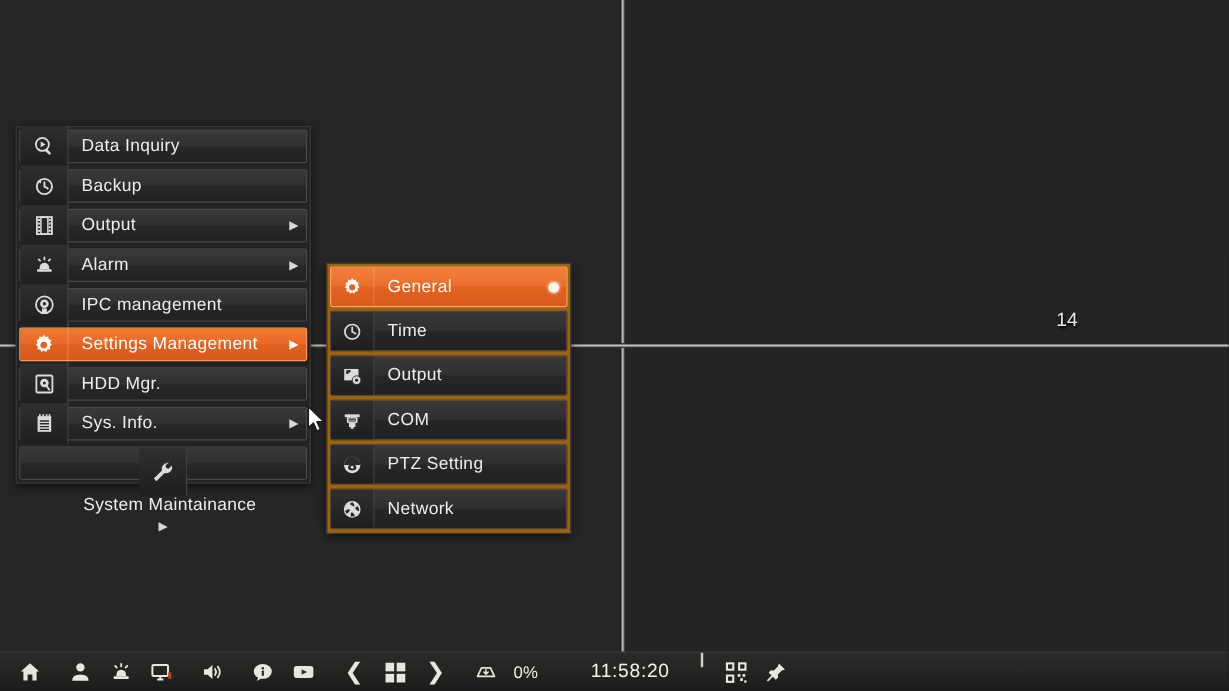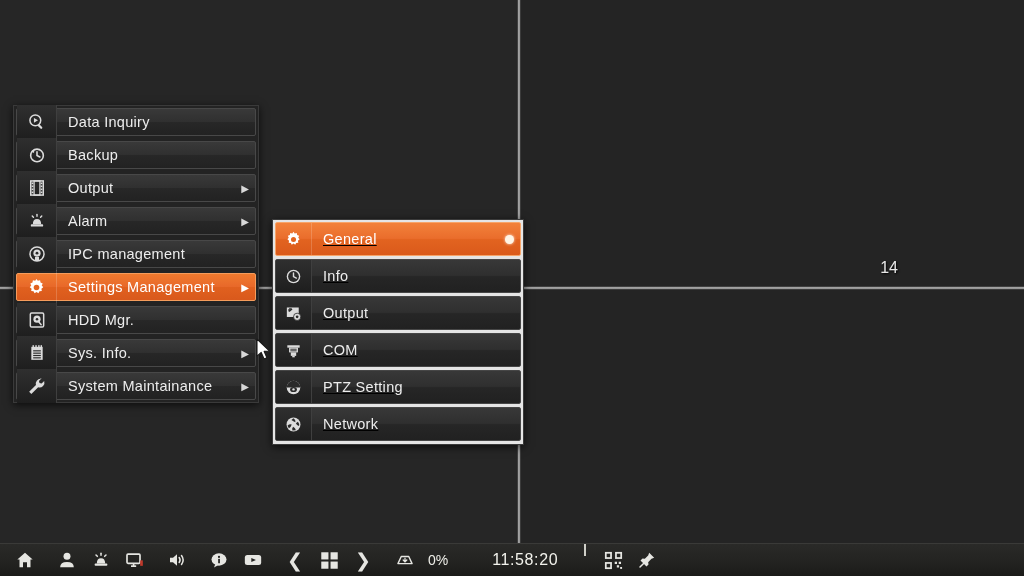"General" .sub-menu { background: #e5e5e5 -> #a16207; text-decoration: underline -> none; width: 252px -> 204px }
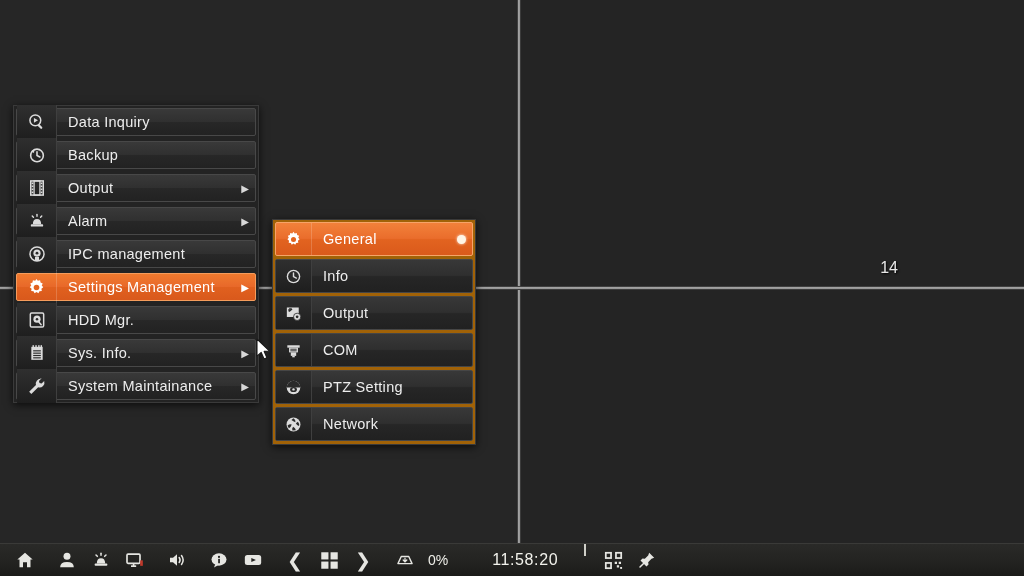"Info" span.si-label { text: Info -> Time }
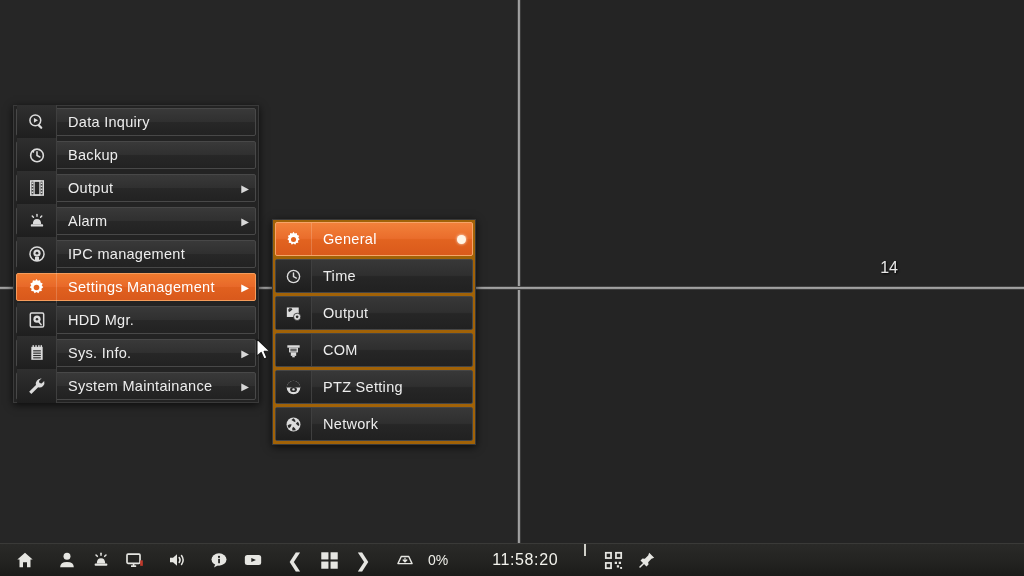"System Maintainance" .menu-item:last-child { flex-direction: none -> column }
